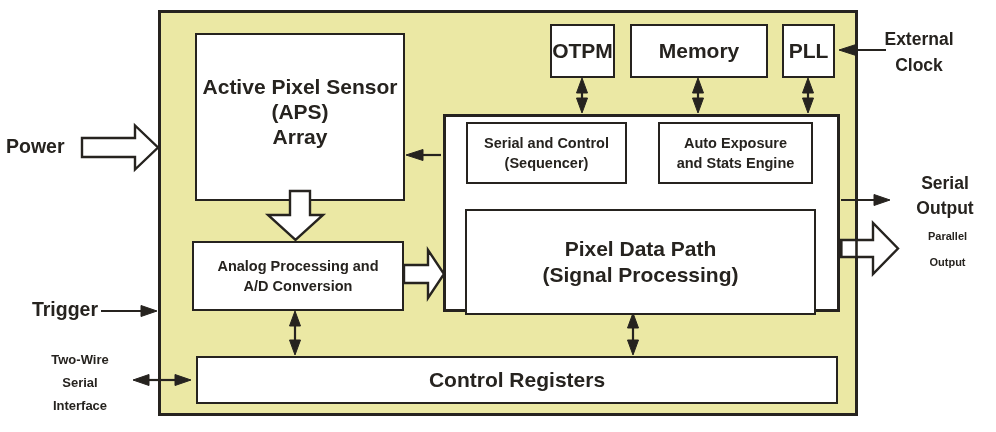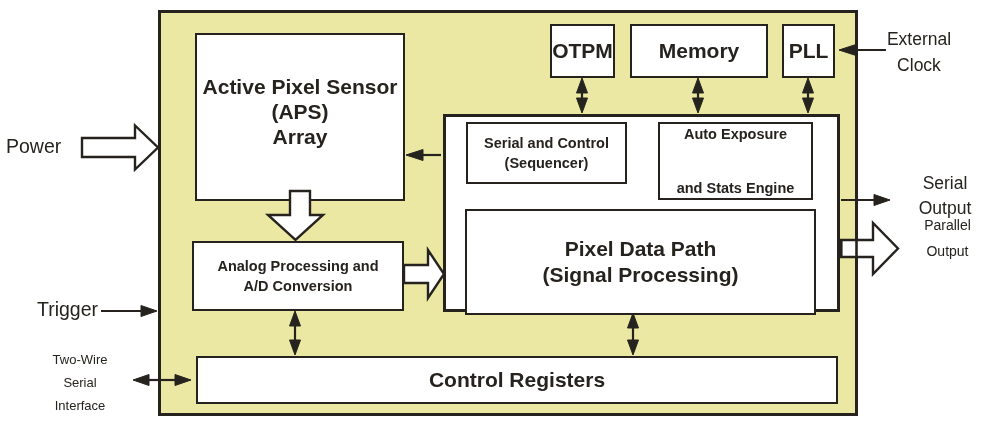"External" .lbl { font-weight: 400 -> 700 }
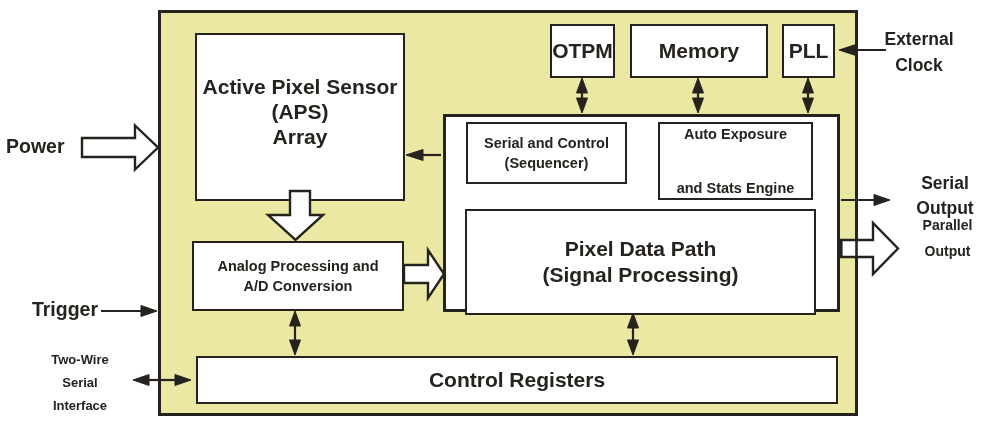"Auto Exposure" .auto { height: 78px -> 62px; justify-content: space-between -> none }
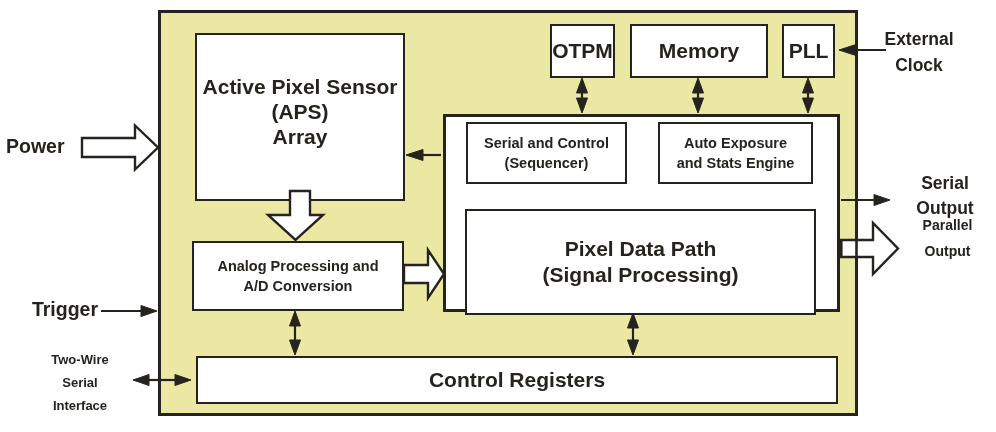"Parallel" .parallel-lbl { font-size: 14px -> 11px; top: 212px -> 223px }
